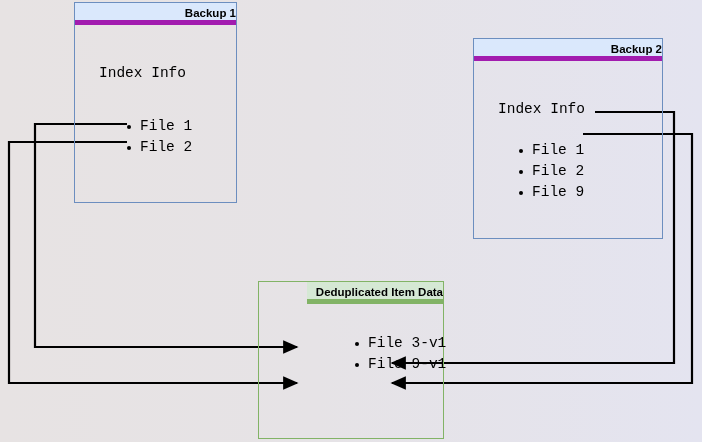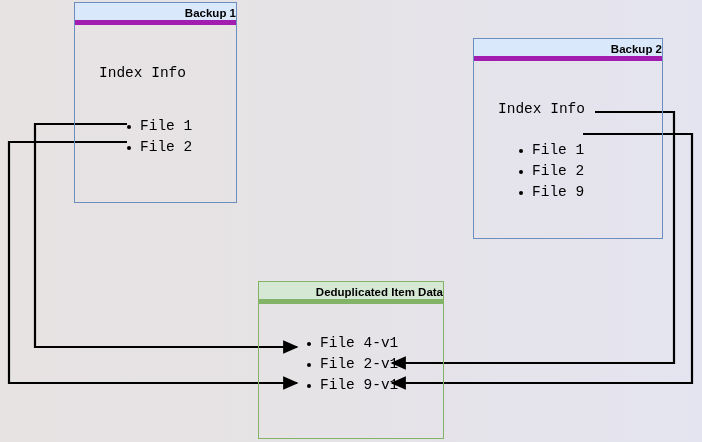"Deduplicated Item Data" #dedup { padding-left: none -> 48px }
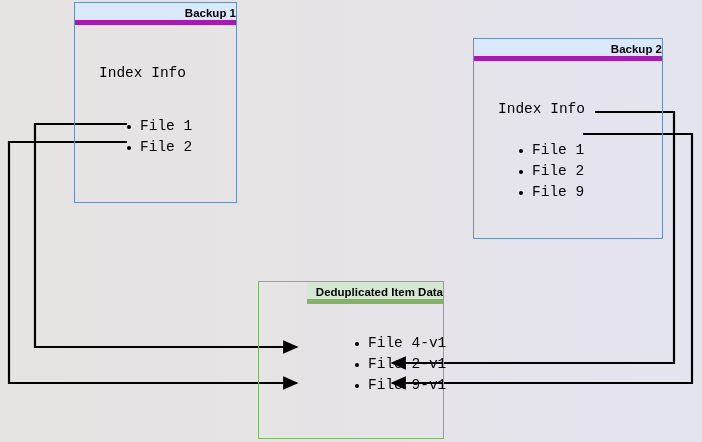"File 4-v1" li { text: 4-v1 -> 3-v1 }
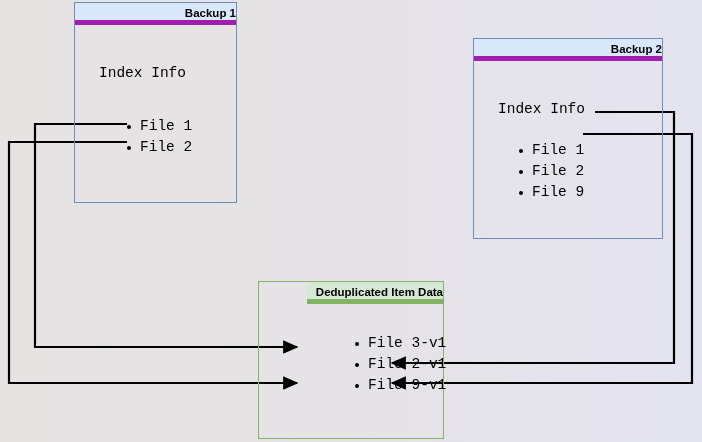"File 2-v1" li { html: <li>File 2-v1</li> -> none }
